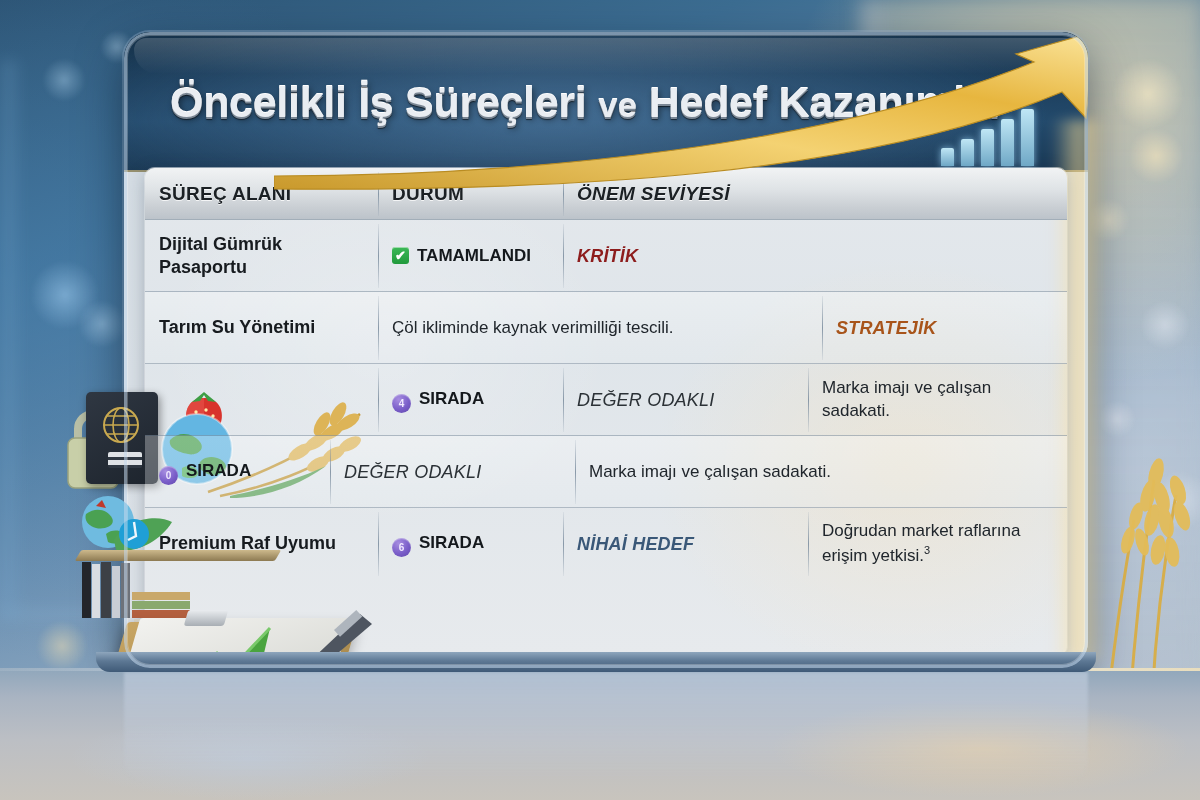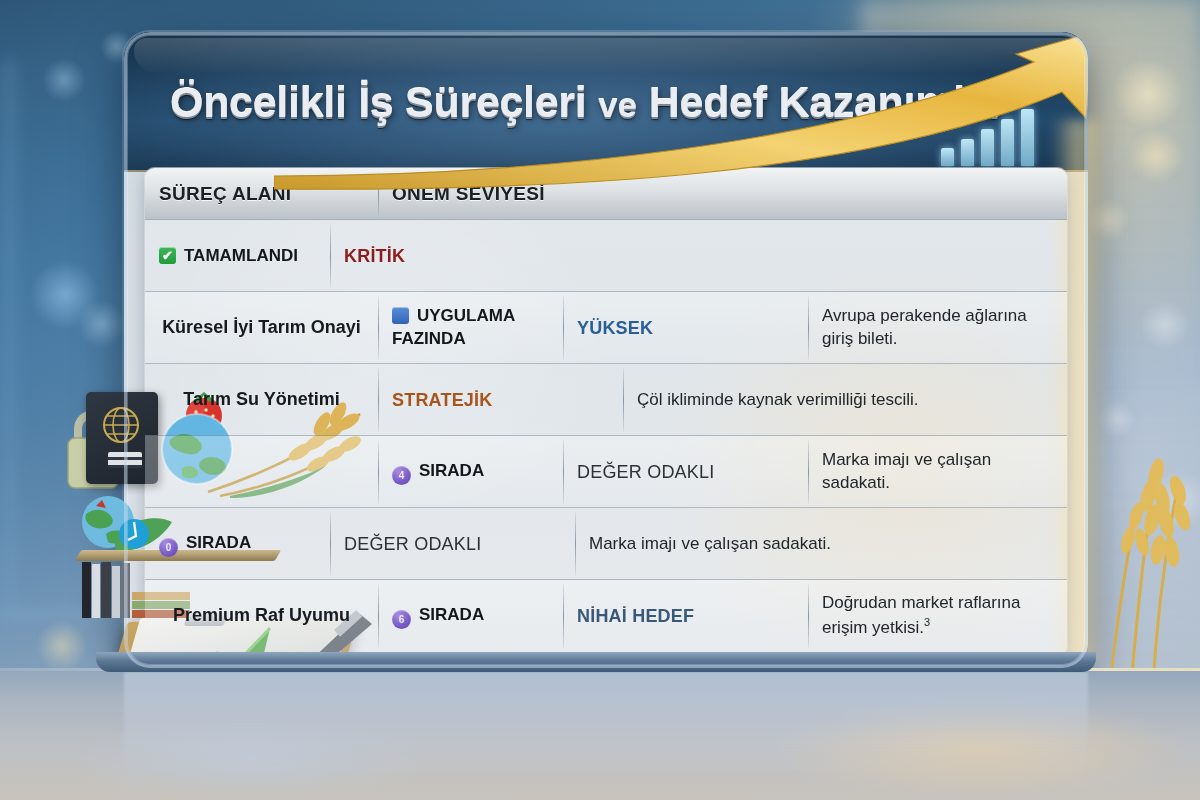"SÜREÇ ALANI" .c1 { text-align: center -> none }
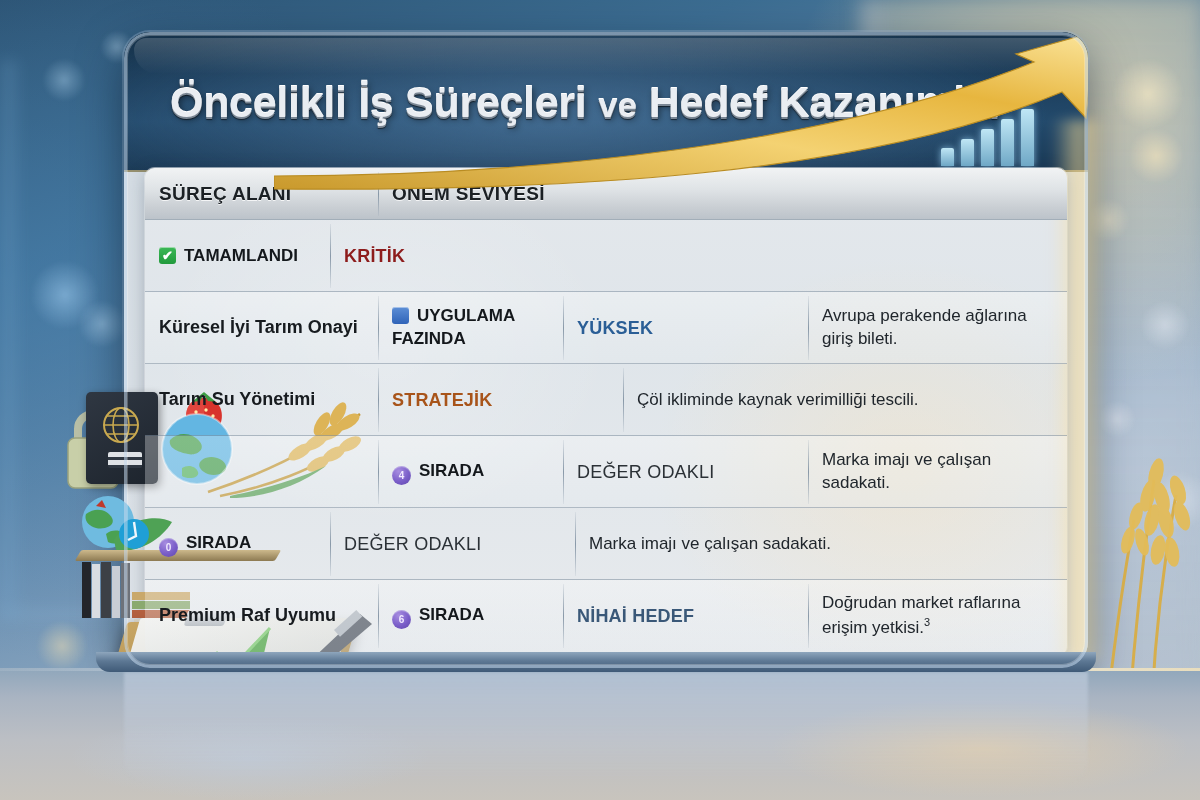"DURUM" div.cell { html: none -> <div> <span>DURUM</span> </div> }
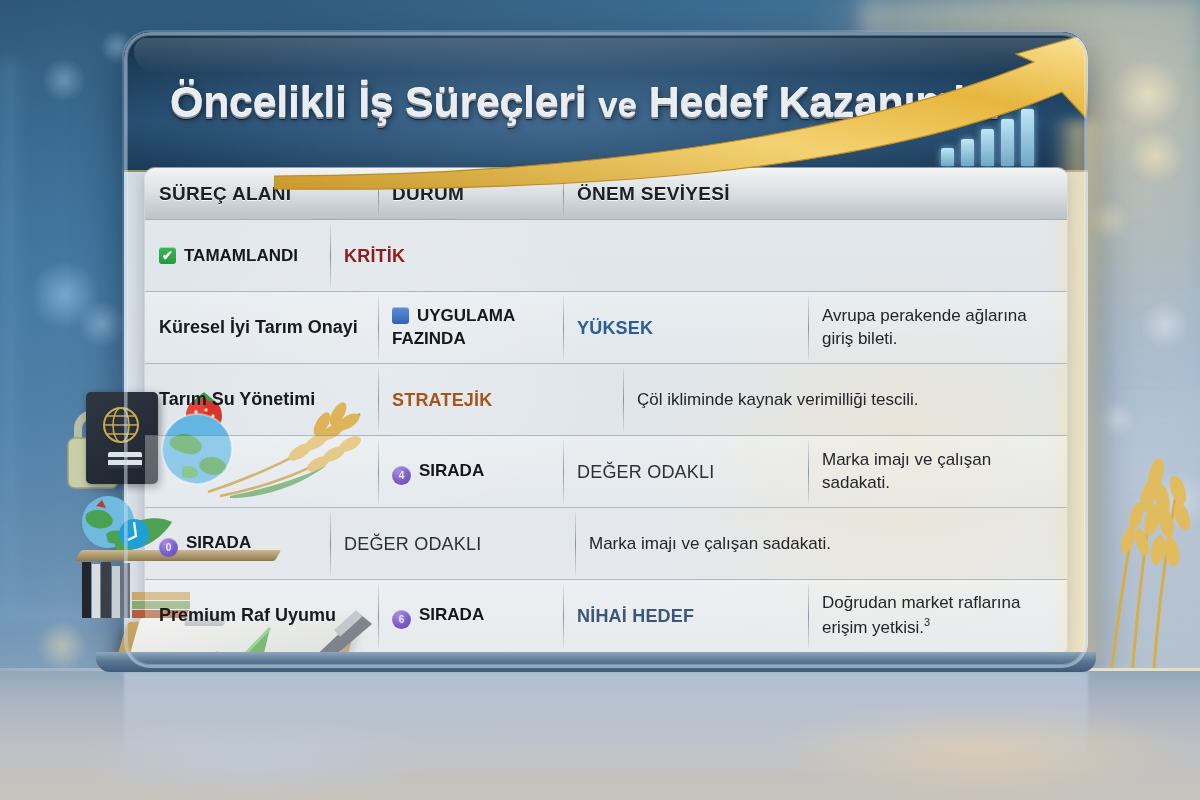"ÖNEM SEVİYESİ" .c3 { font-style: none -> italic }
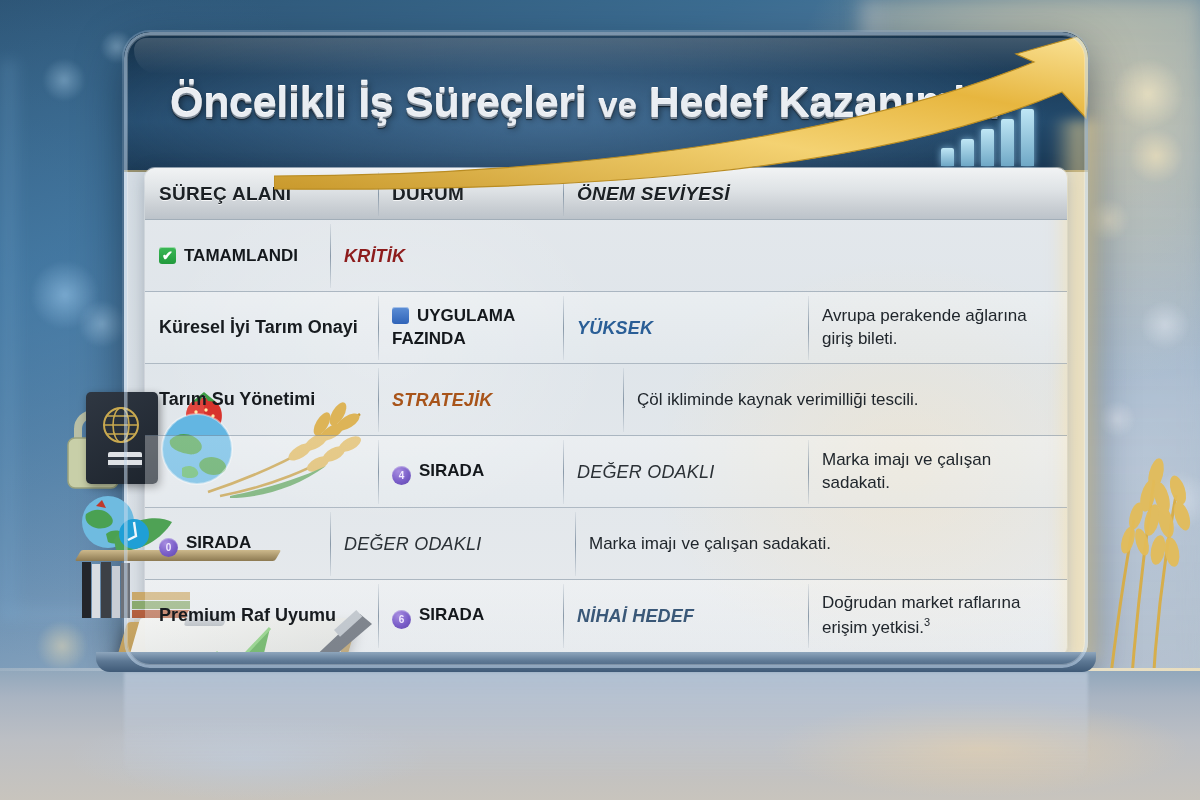"Dijital Gümrük Pasaportu" div.cell { html: none -> <div> <span>Dijital Gümrük Pasaportu</span> </div> }
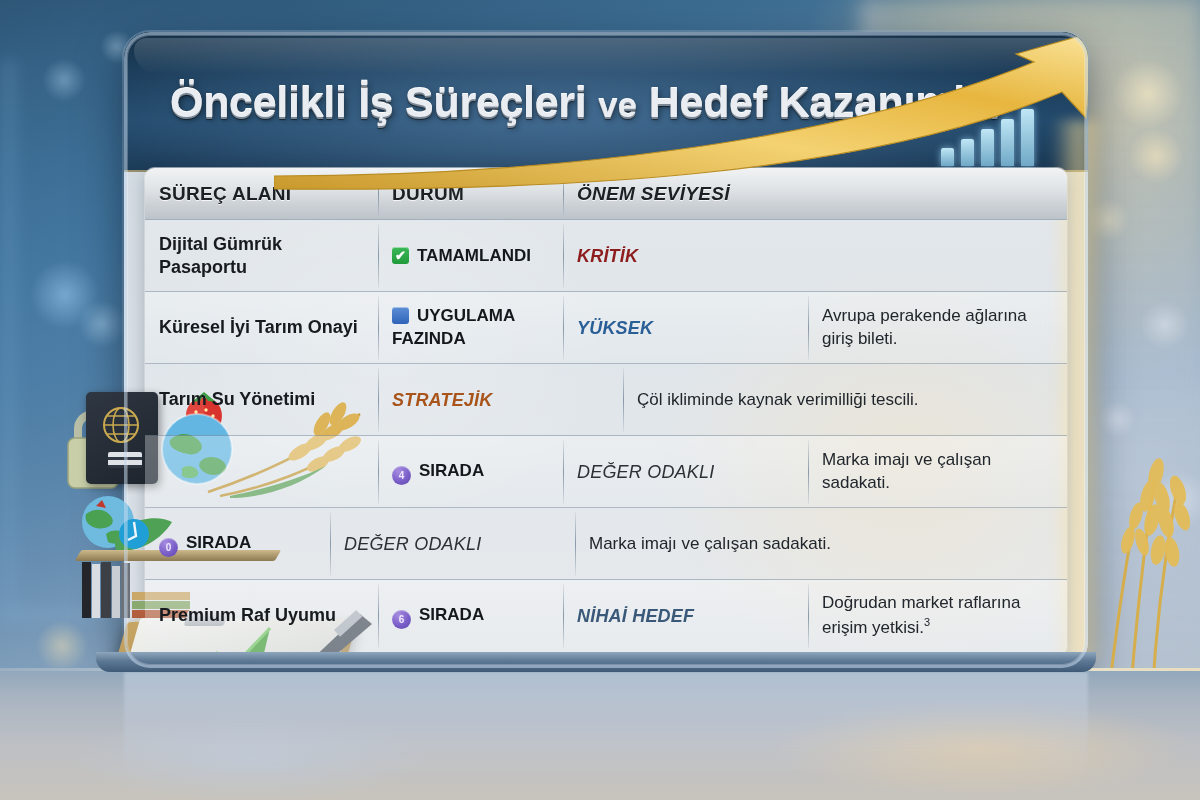"Küresel İyi Tarım Onayi" div.row { html: <div> <div> <span>Küresel İyi Tarım Onayi</span> </div> <div> <span><span></span><span>UYGULAMA FAZINDA</span></span> </div> <div> <span>YÜKSEK</span> </div> <div> <span>Avrupa perakende ağlarına giriş bileti.</span> </div> </div> -> none }
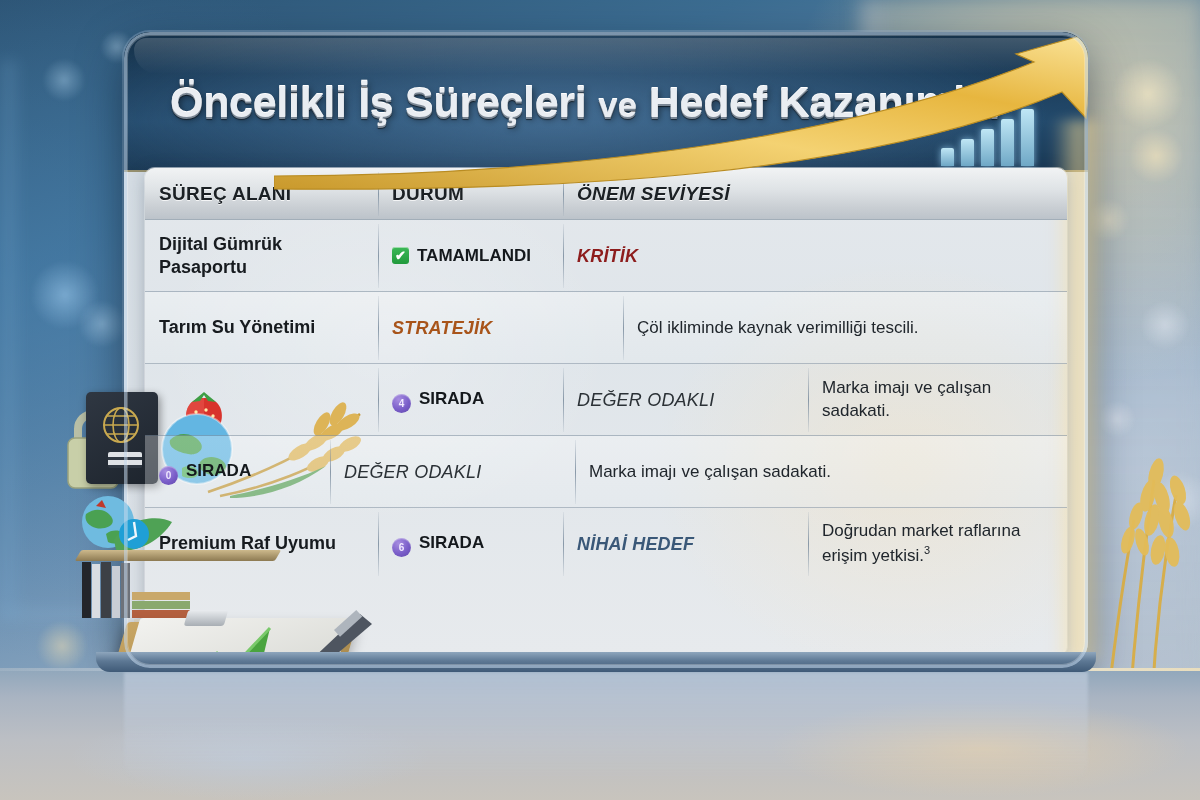"STRATEJİK" div.cell { order: before "Çöl ikliminde kaynak verimilliği" -> after "Çöl ikliminde kaynak verimilliği" }
